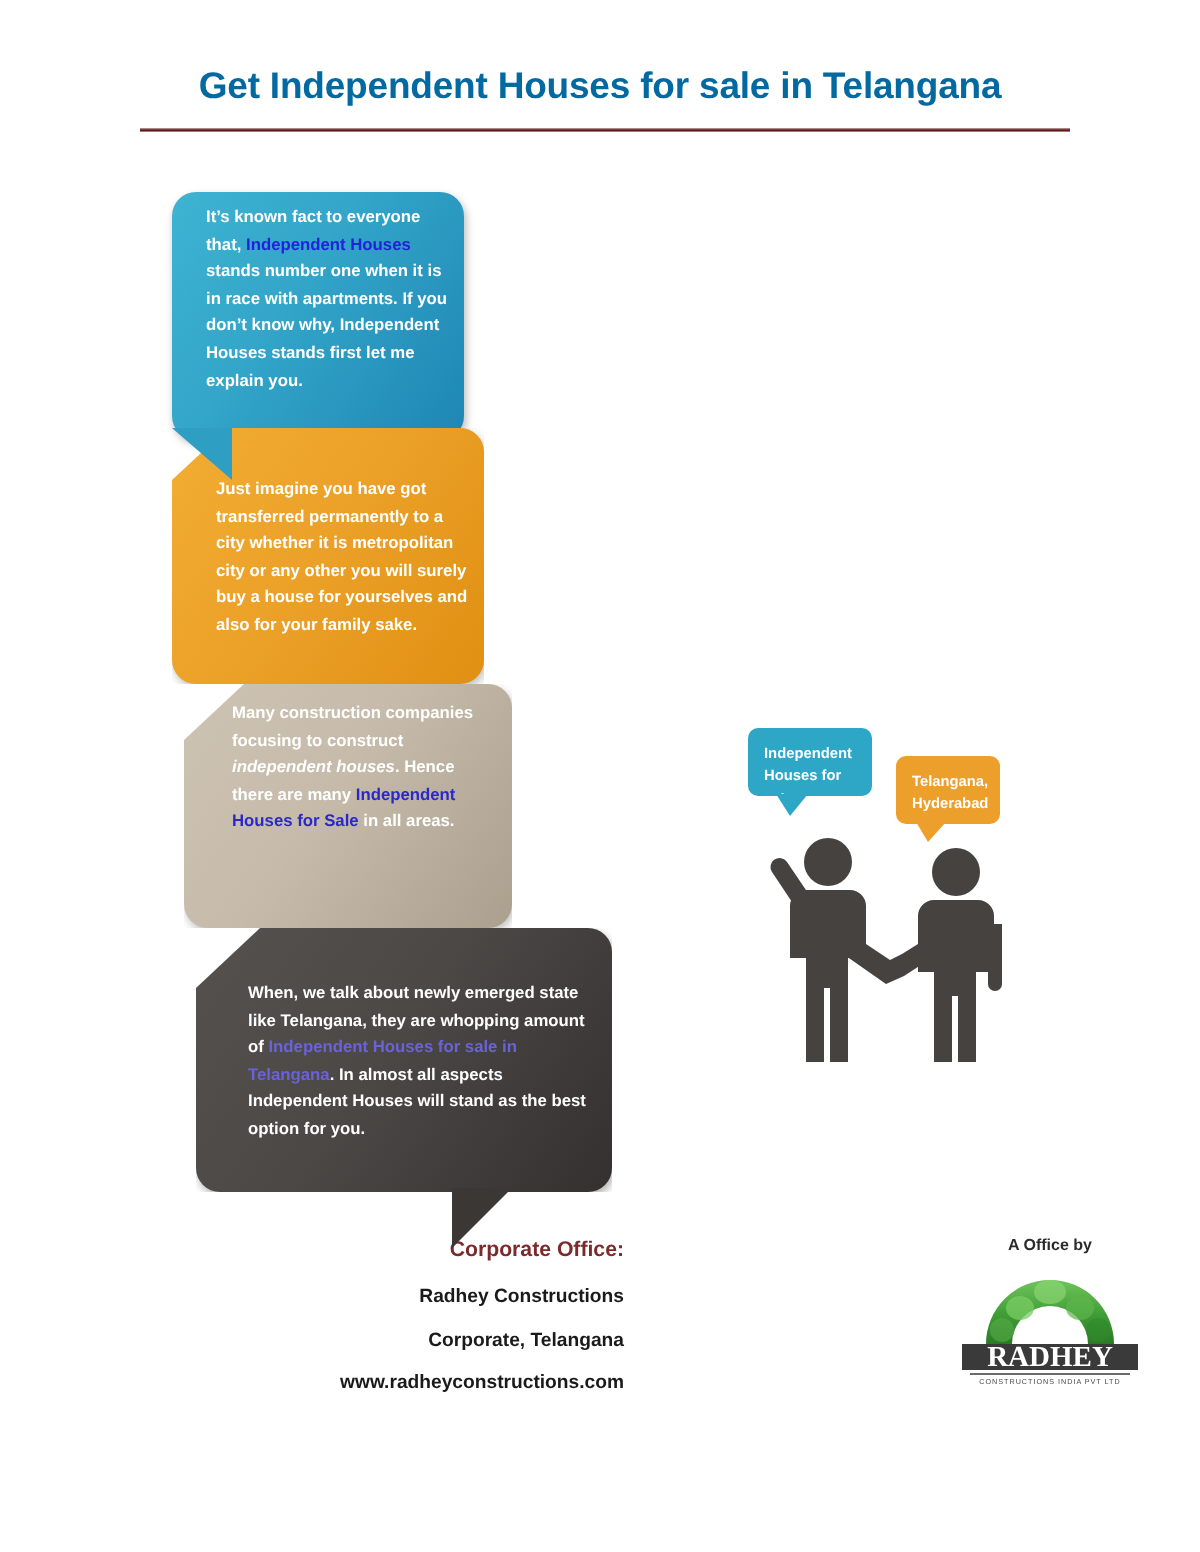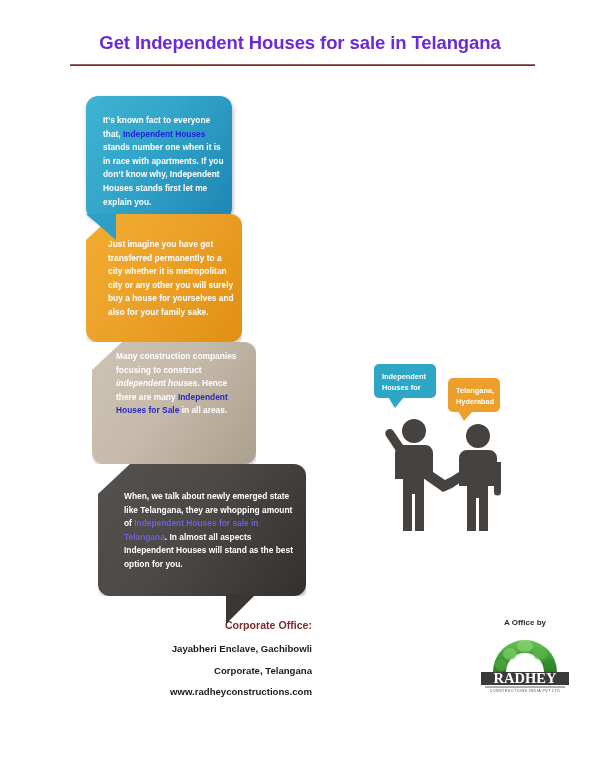"Get Independent Houses for sale" .page-title { color: #6d28d9 -> #0369a1 }
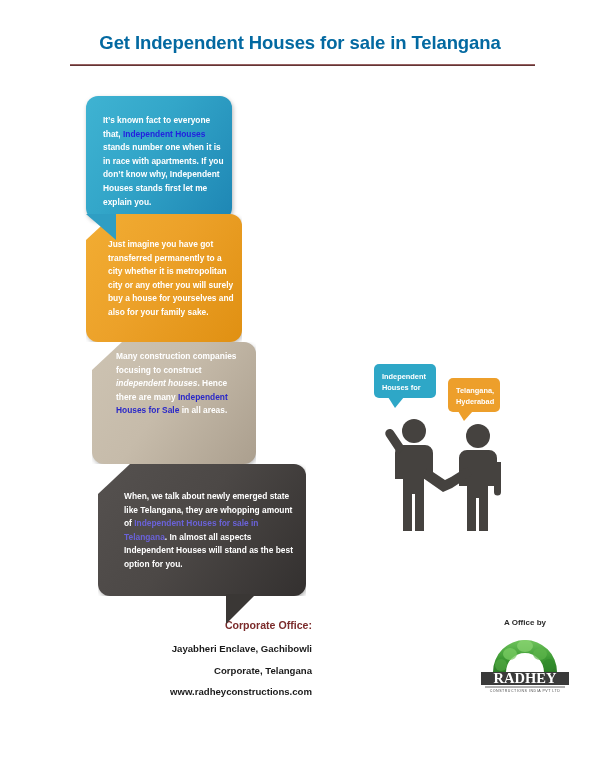"It’s known fact to everyone" .c1 { padding: 18px 6px 10px 17px -> 6px 6px 10px 17px }
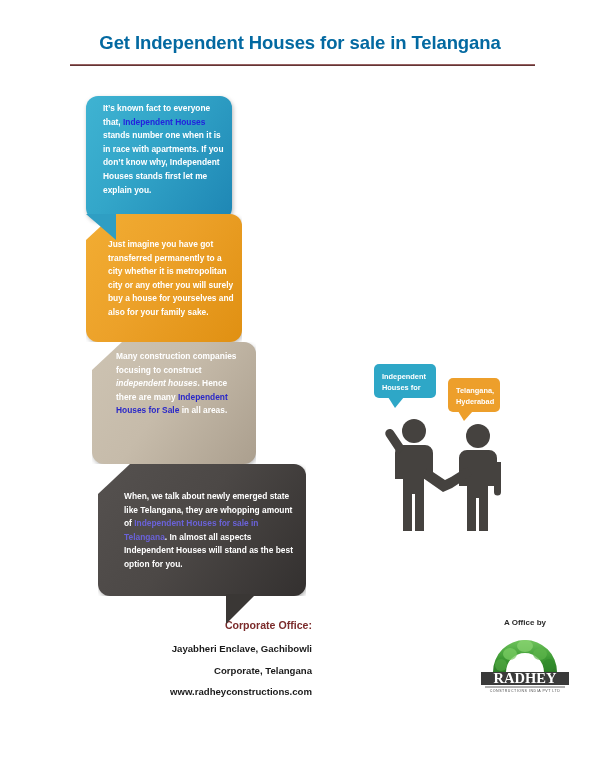"Radhey Constructions" div { html: none -> <div>Radhey Constructions</div> }
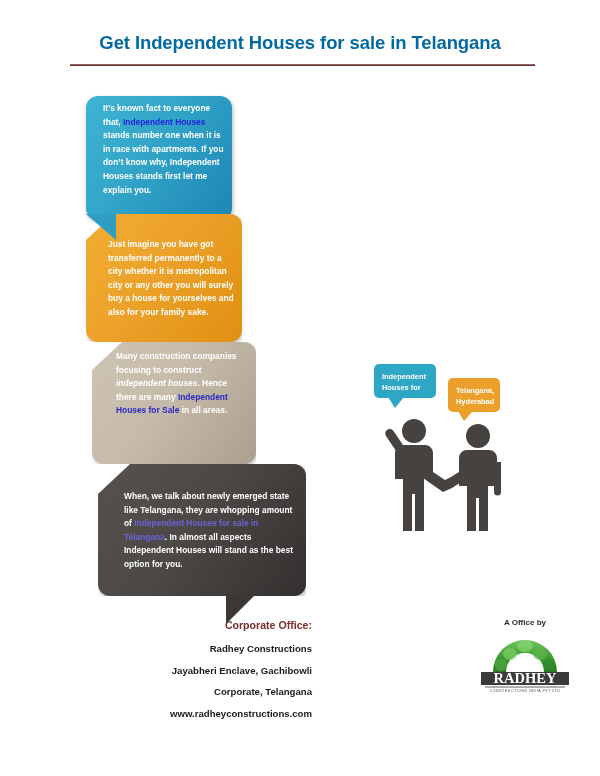"Jayabheri Enclave, Gachibowli" div { html: <div>Jayabheri Enclave, Gachibowli</div> -> none }
